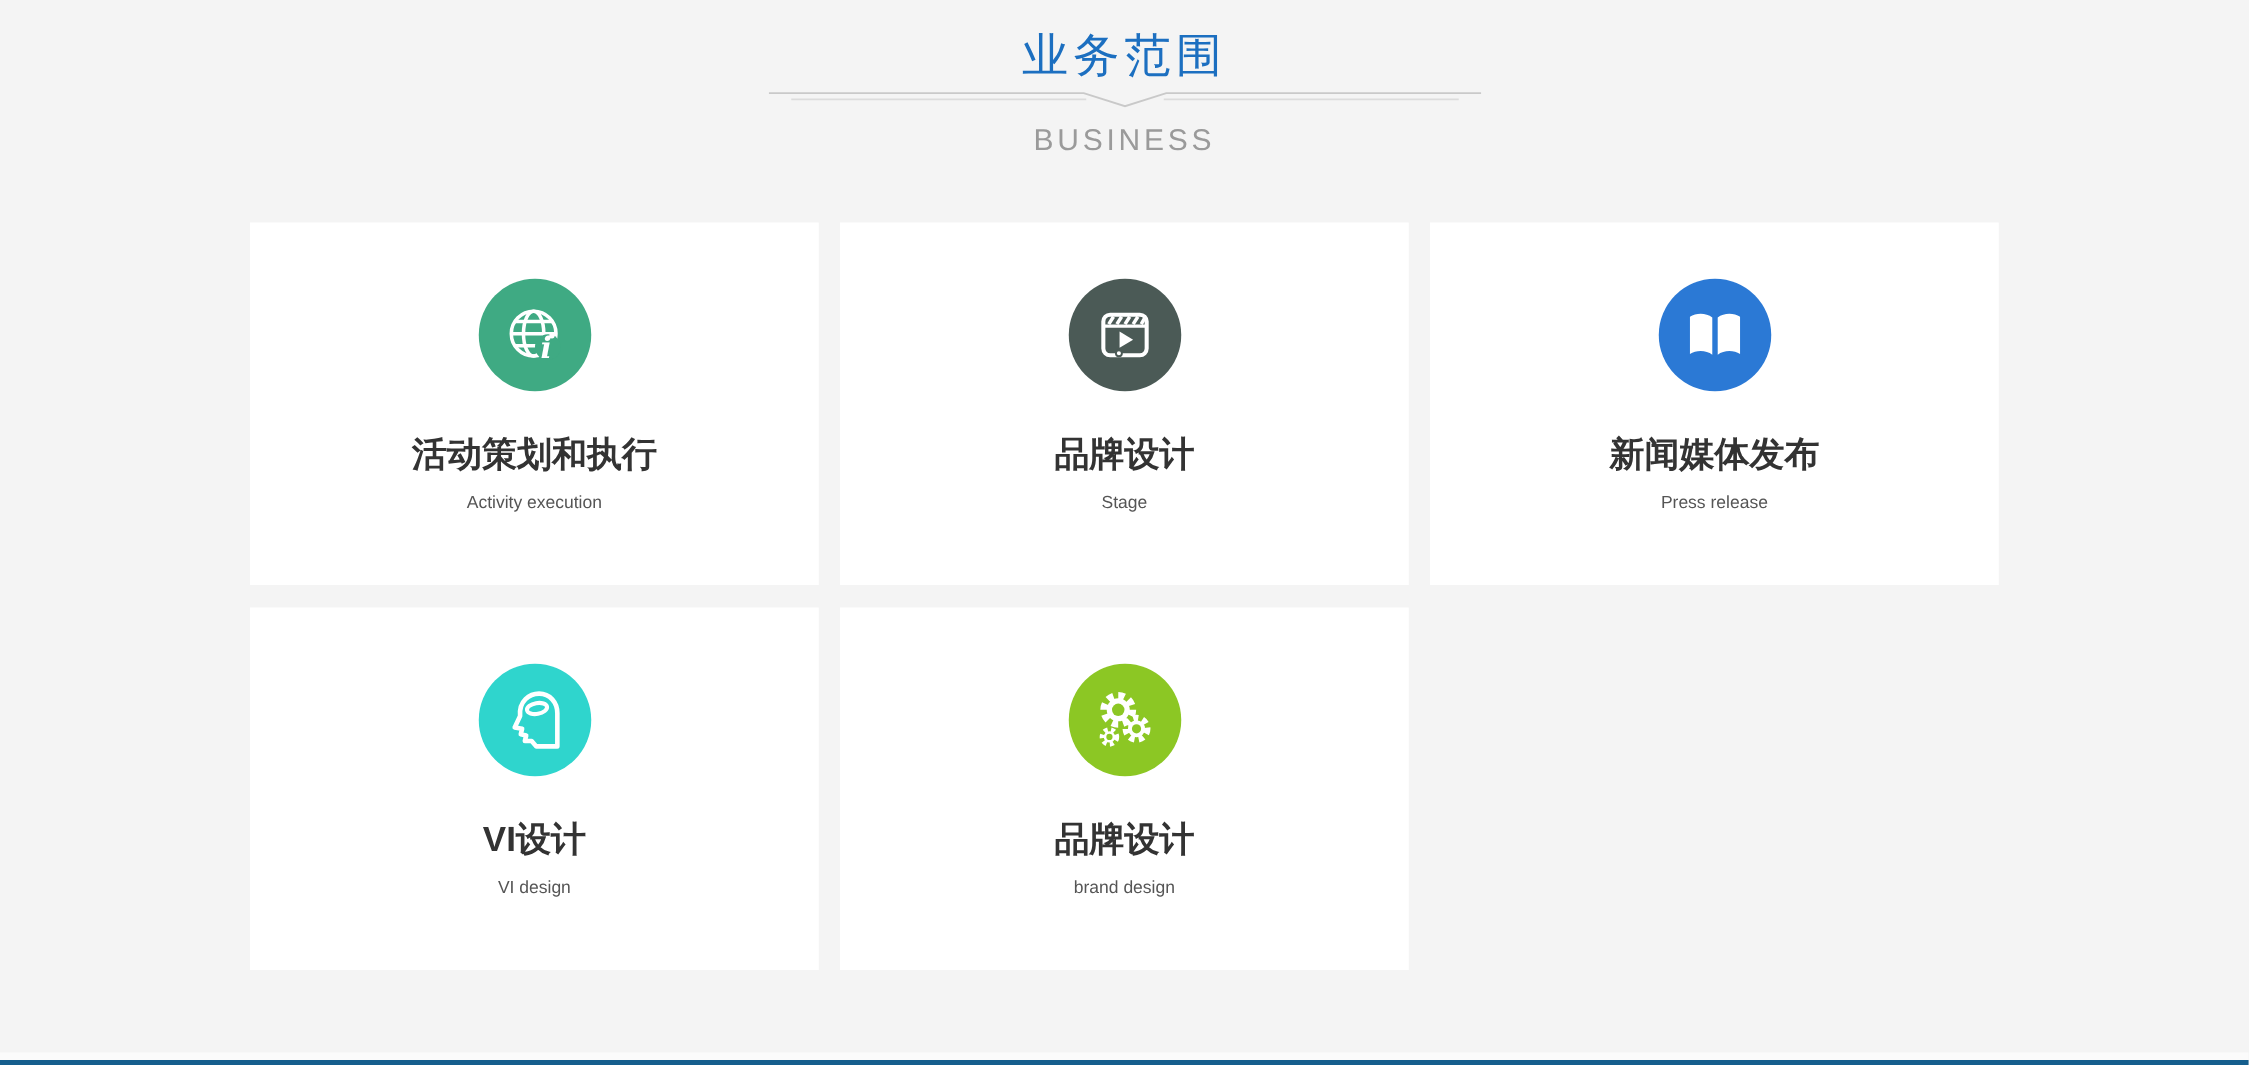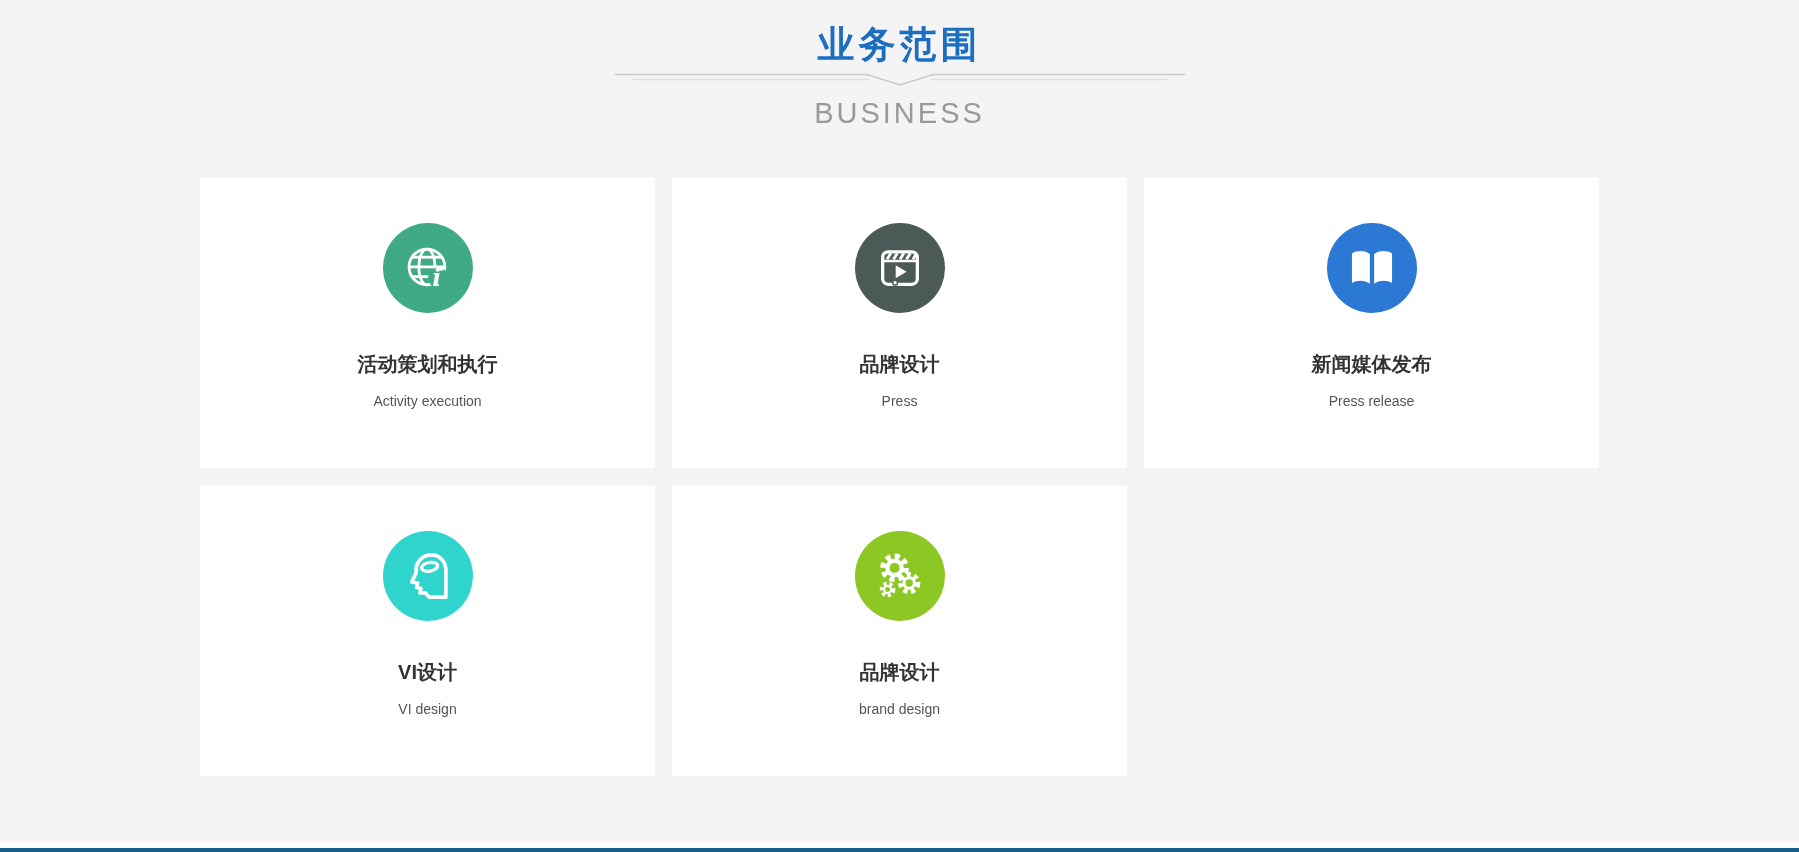"业务范围" .section-title { font-weight: 700 -> 400 }
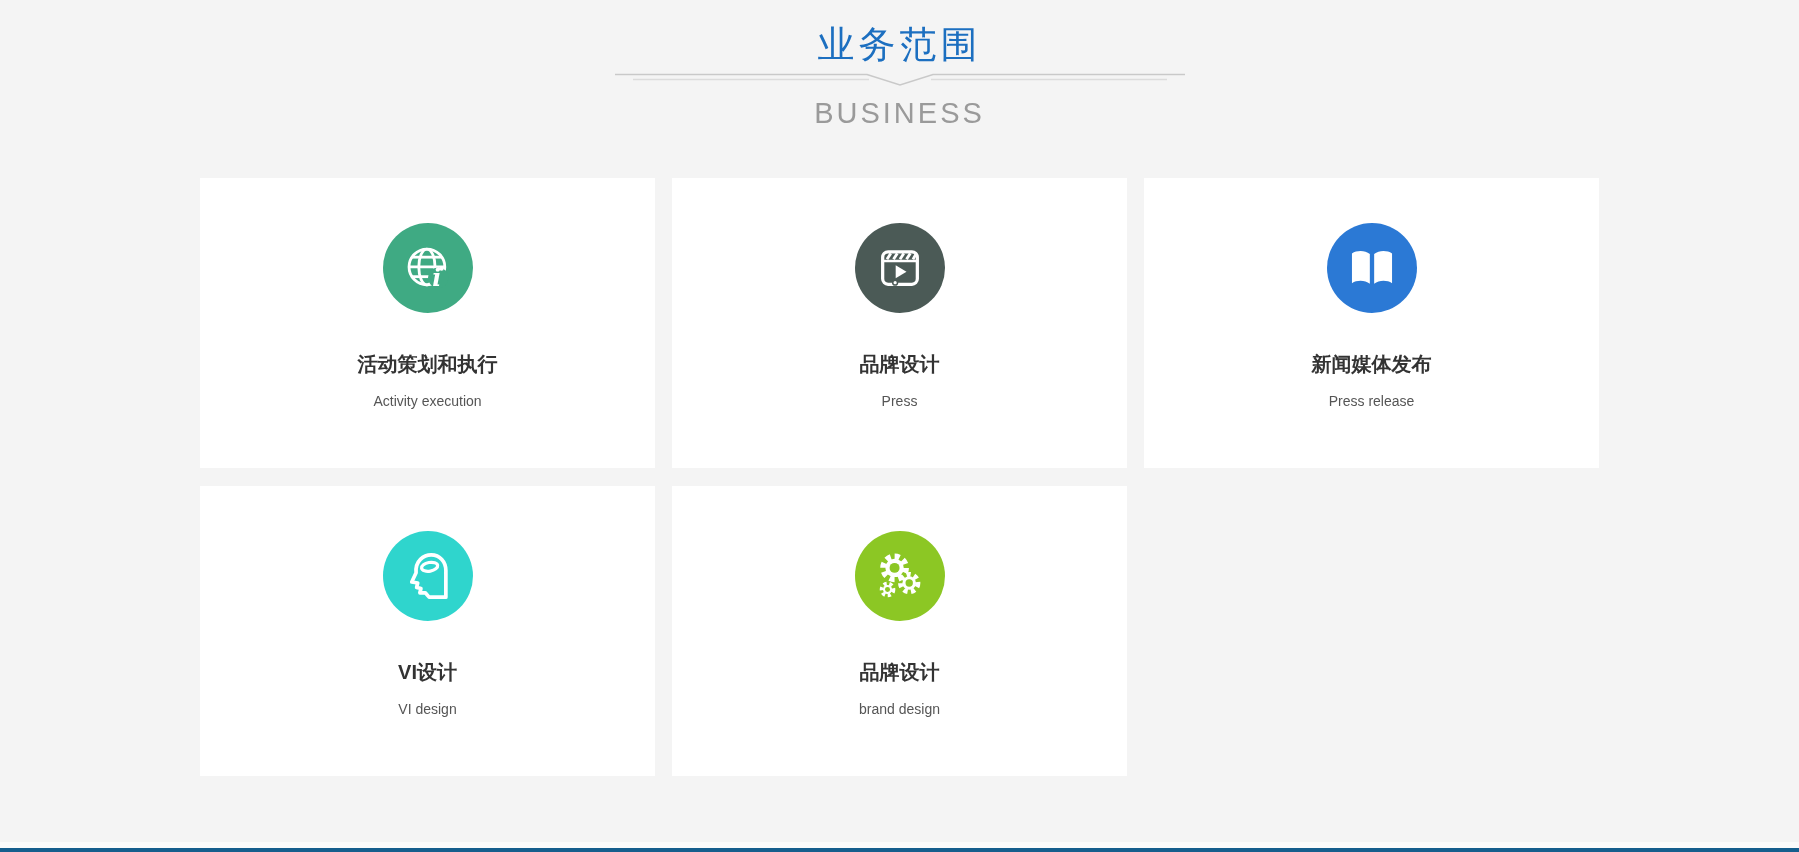"BUSINESS" .section-subtitle { font-size: 29px -> 24px }
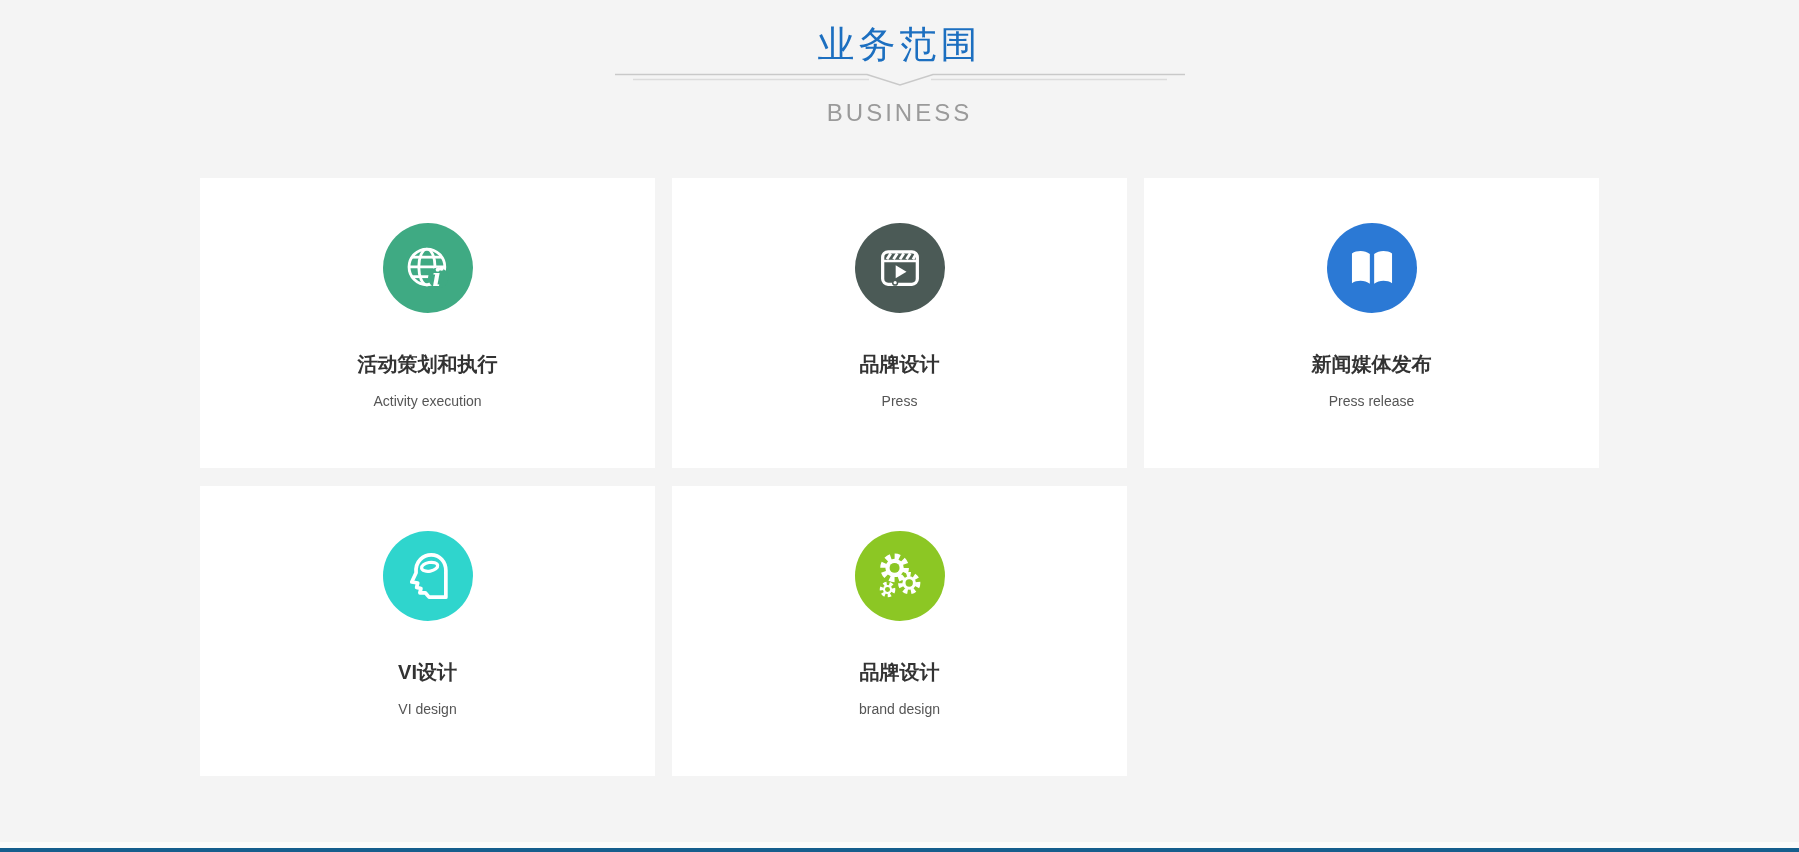"活动策划和执行" .card-title { font-size: 20px -> 28px }
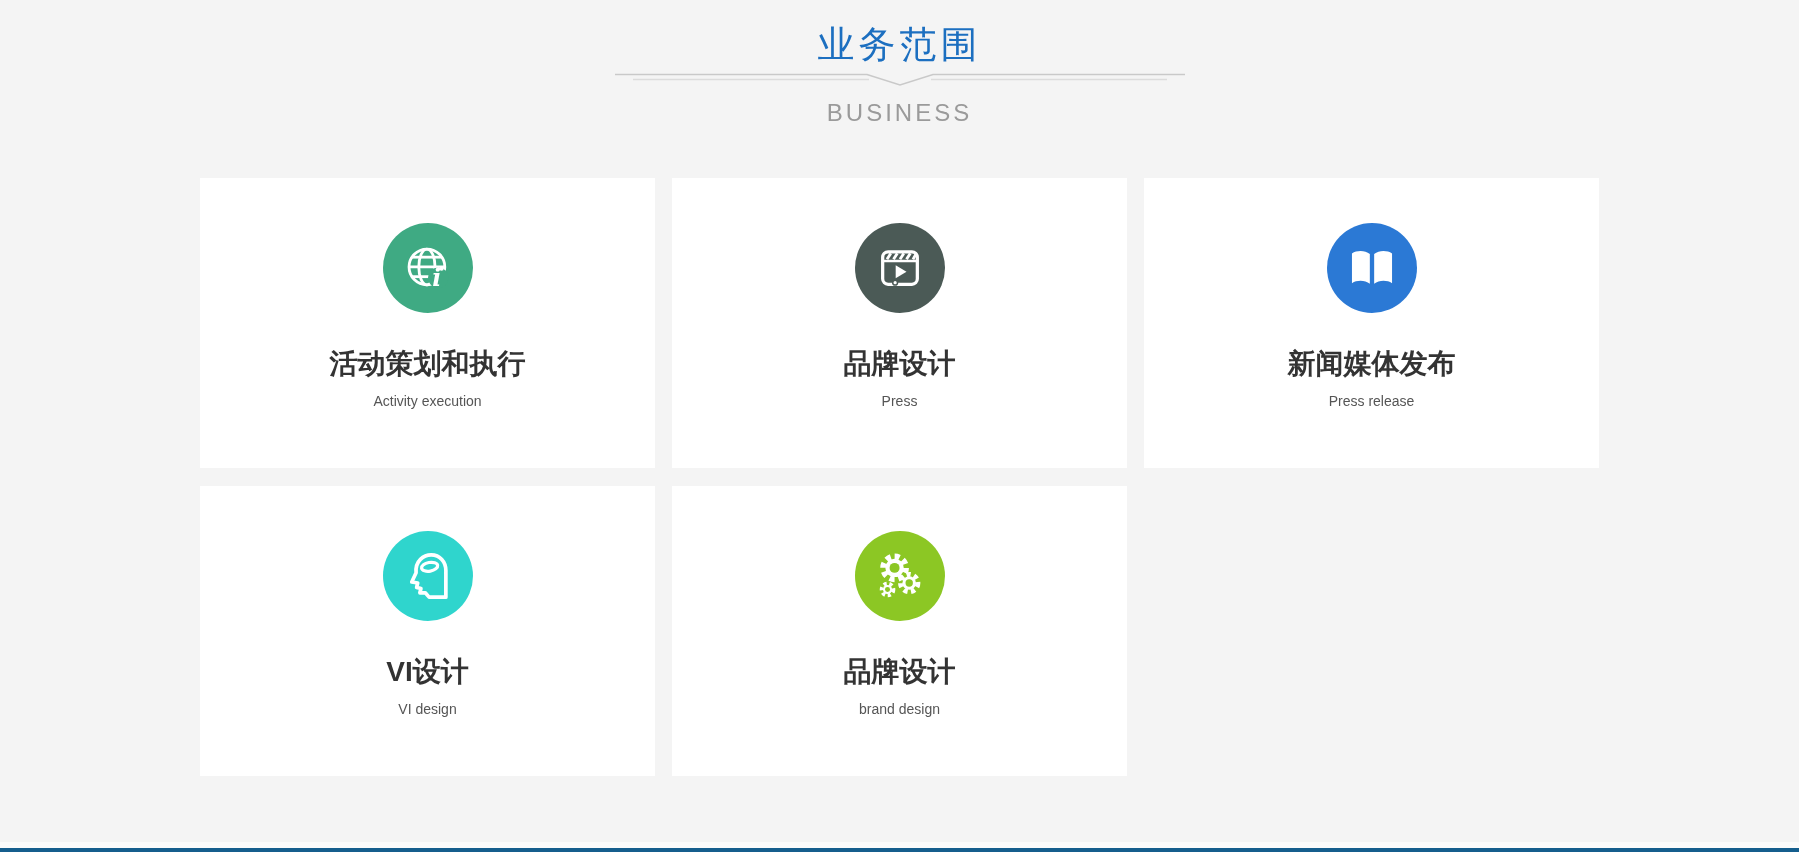"Press" div.card-subtitle { text: Press -> Stage }
